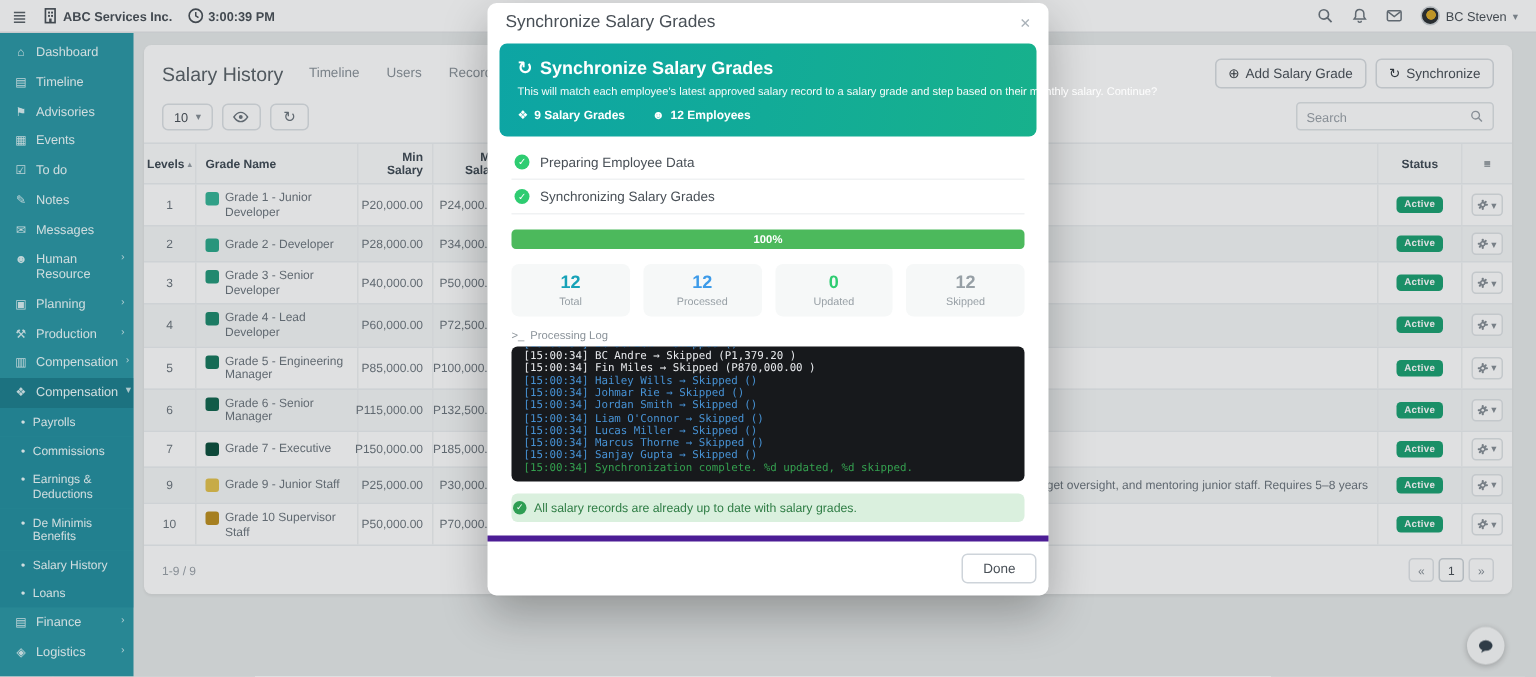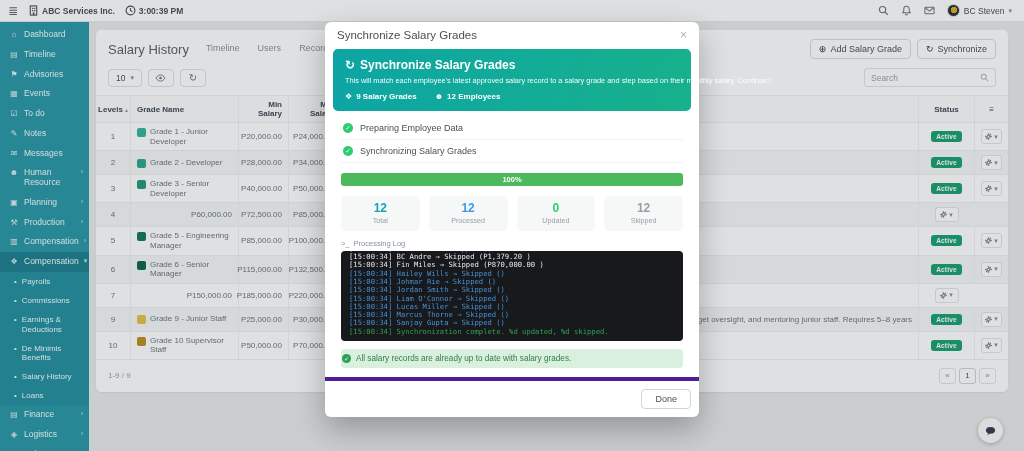"Synchronize Salary Grades" .modal { top: 22px -> 2px }
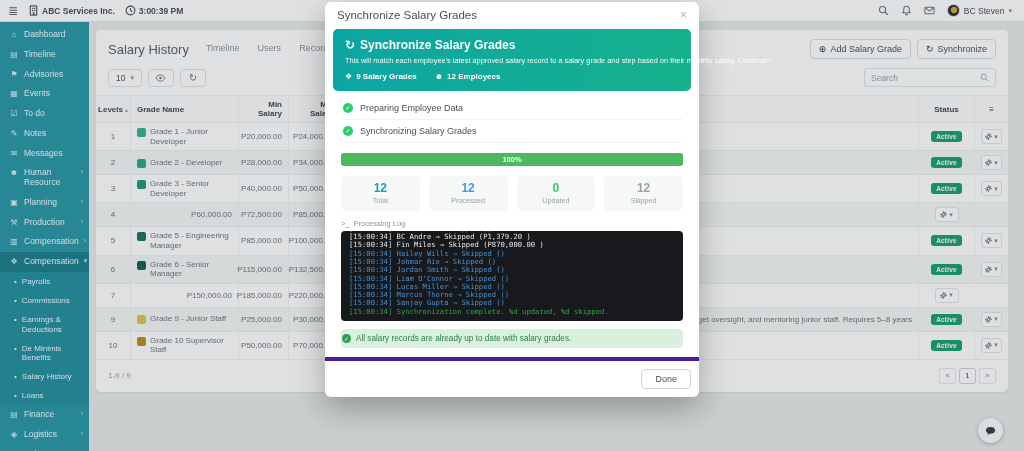"Grade 4 - Lead Developer" div.c-name { html: none -> <div> <span> <span></span> <span>Grade 4 - Lead Developer</span> </span> </div> }
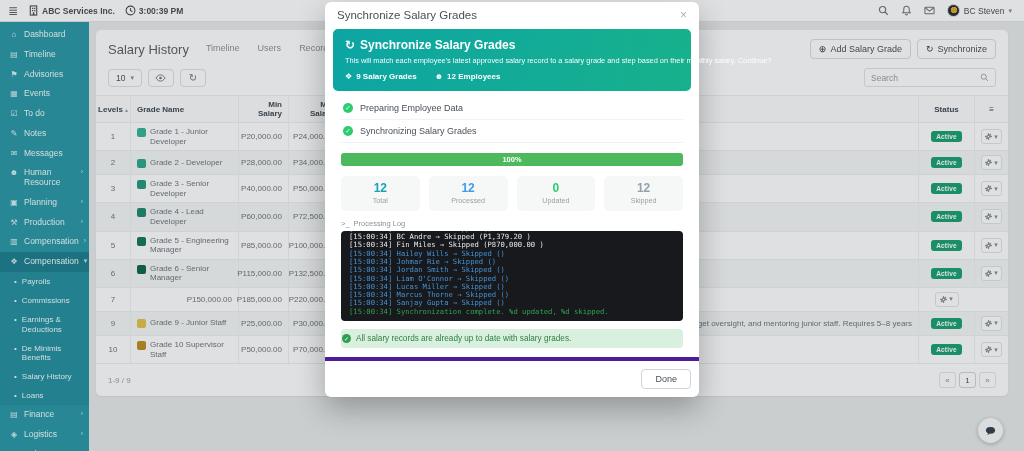"Grade 7 - Executive" div.c-name { html: none -> <div> <span> <span></span> <span>Grade 7 - Executive</span> </span> </div> }
